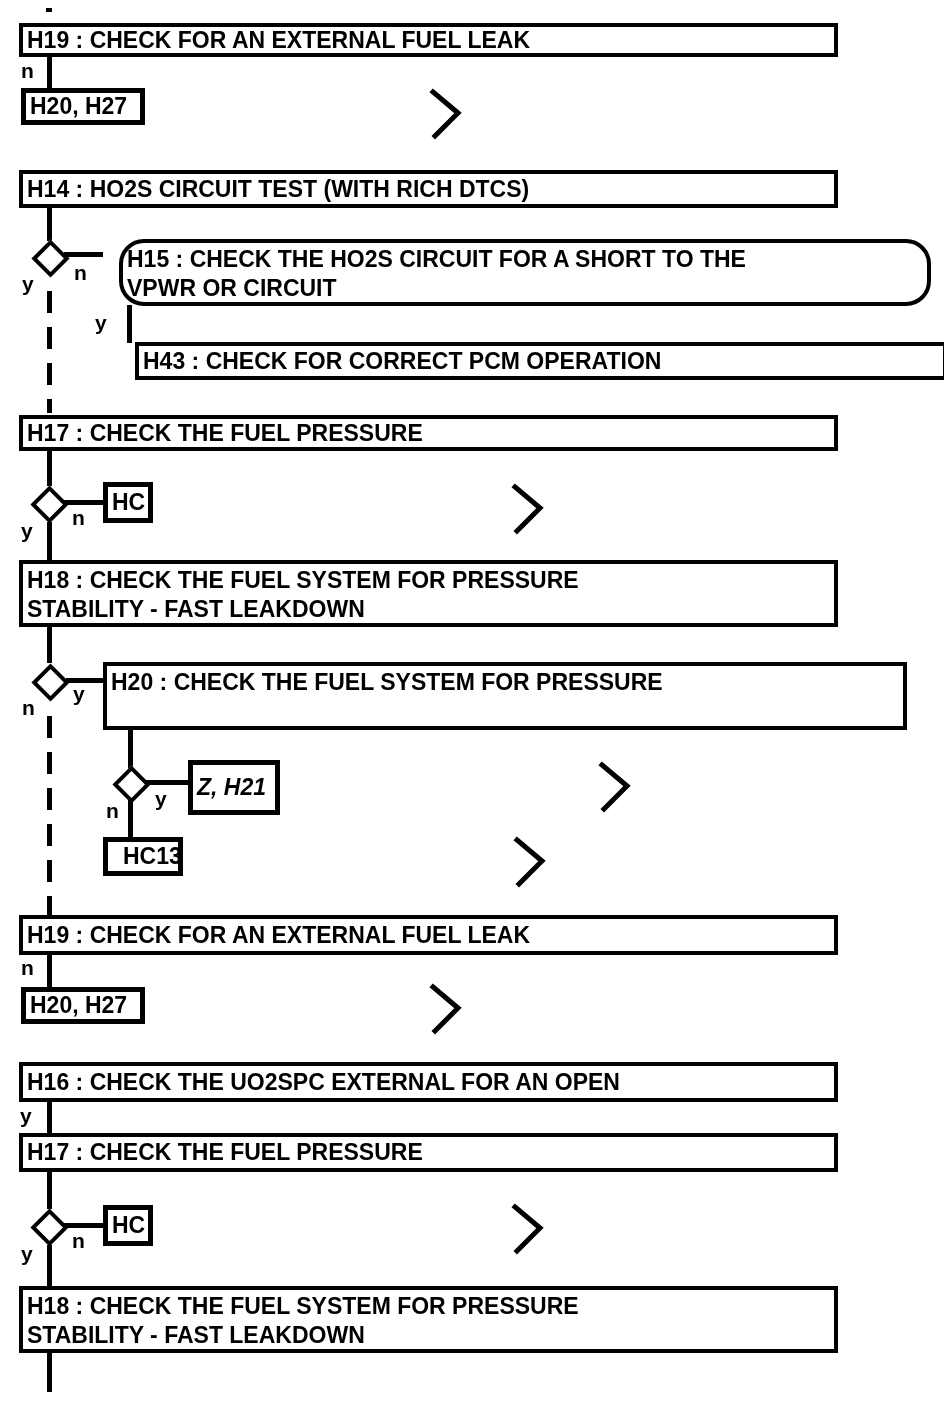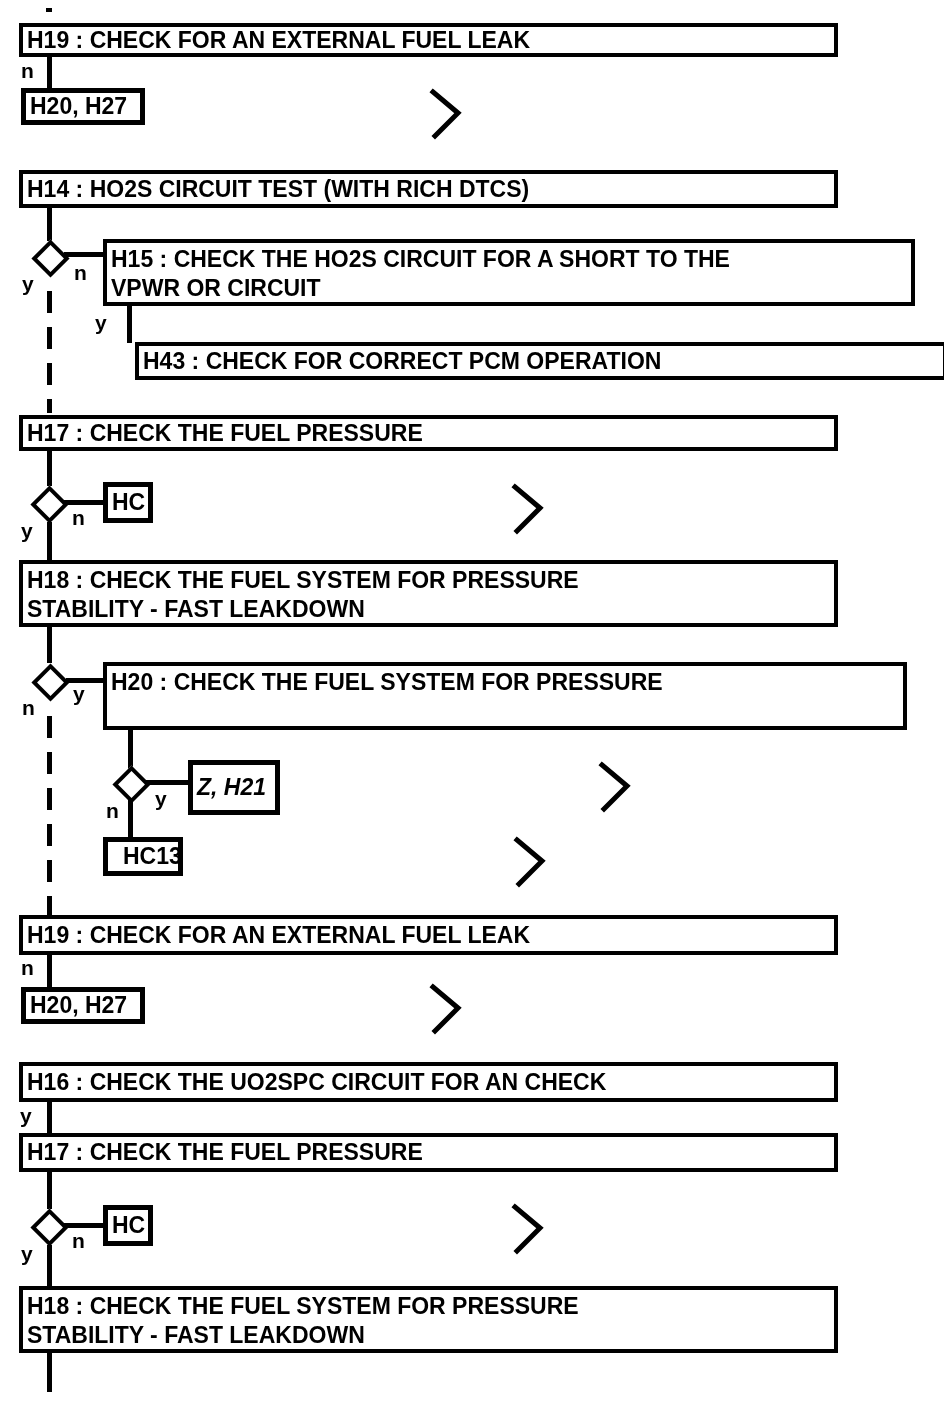"H15 : CHECK THE HO2S" #b-h15 { border-radius: none -> 25px; left: 103px -> 119px }
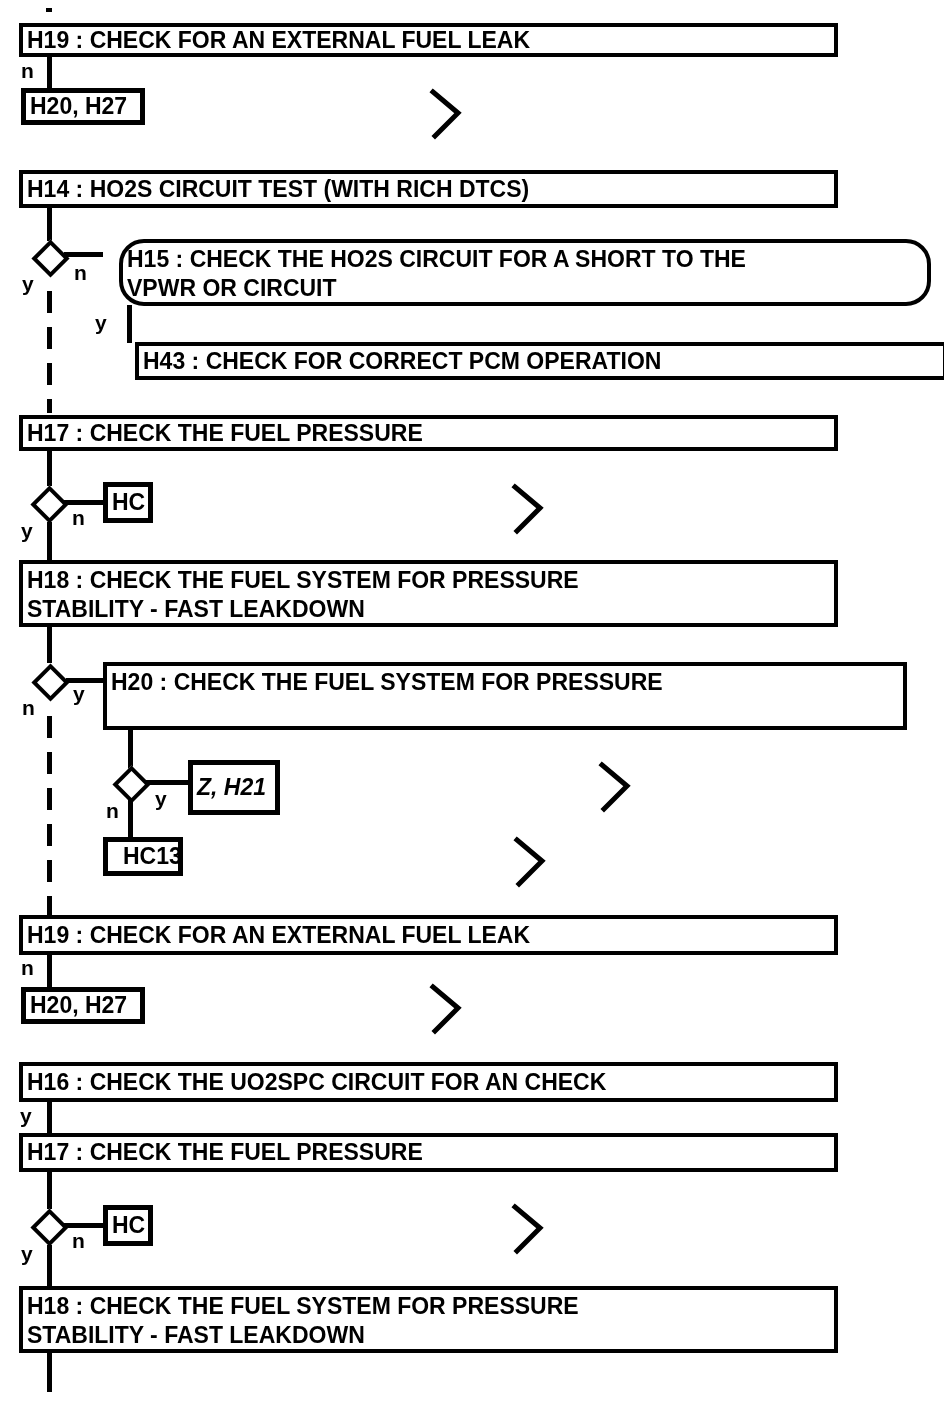"H16 : CHECK THE UO2SPC" div.box { text: CIRCUIT FOR AN CHECK -> EXTERNAL FOR AN OPEN }
